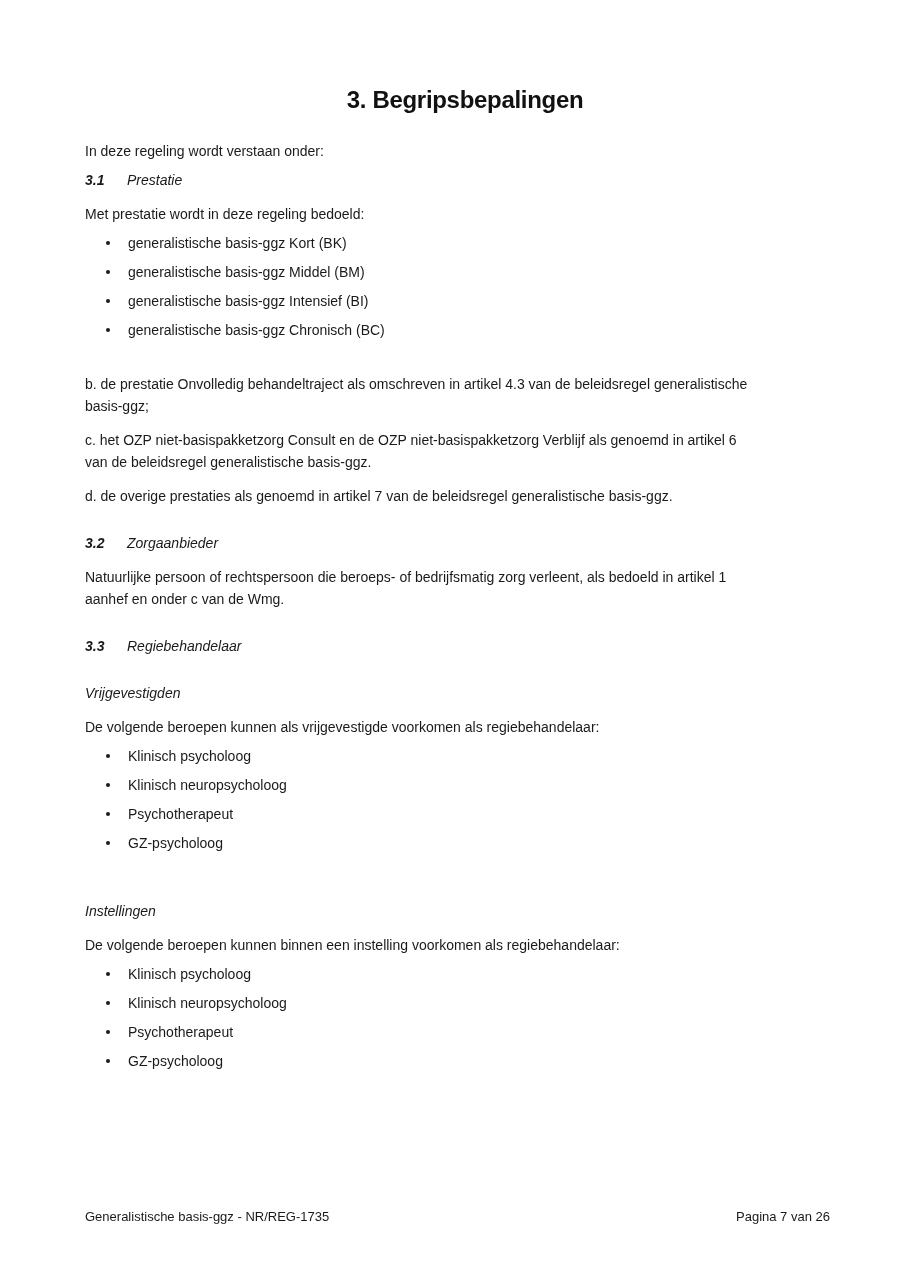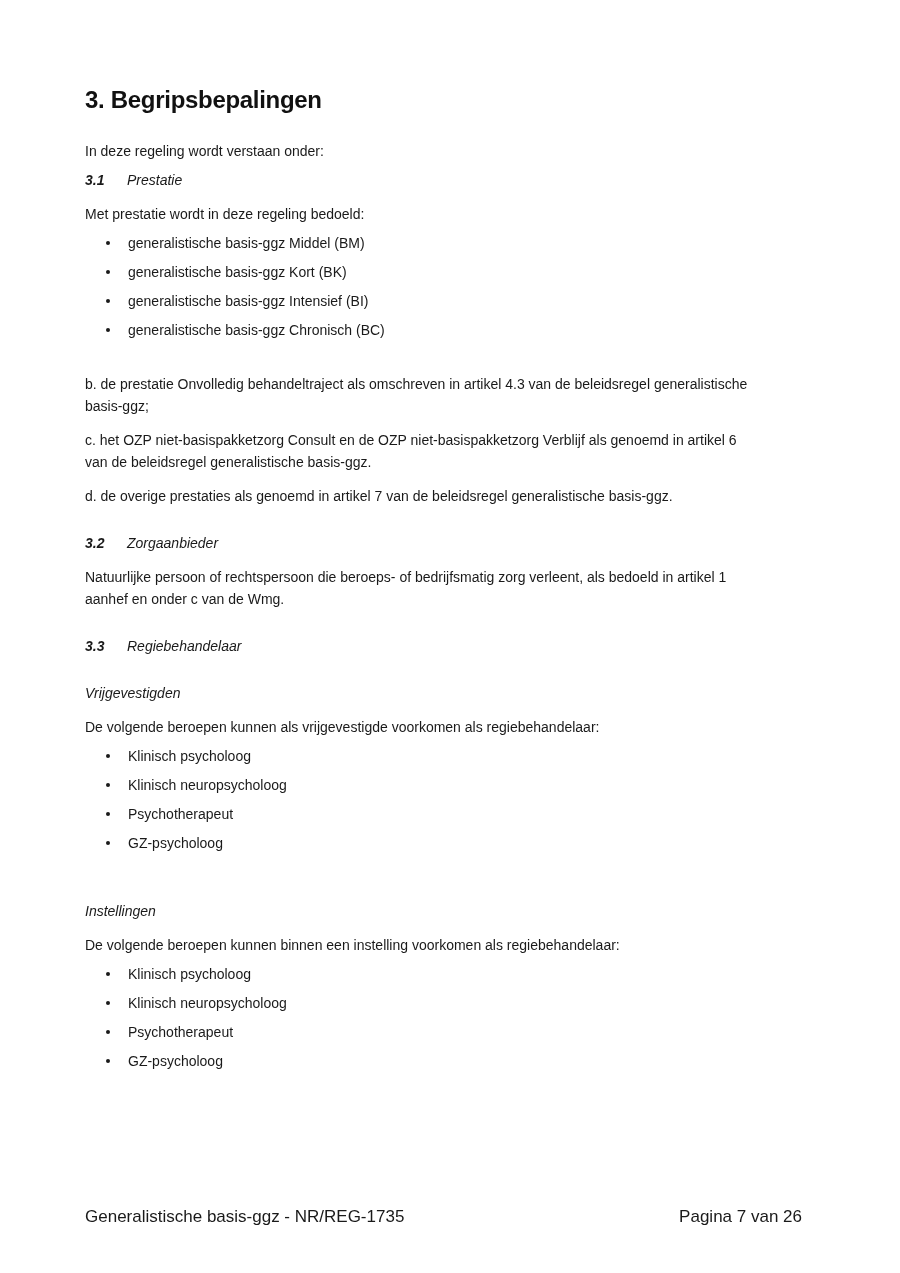"3. Begripsbepalingen" h1.doc-title { text-align: none -> center }
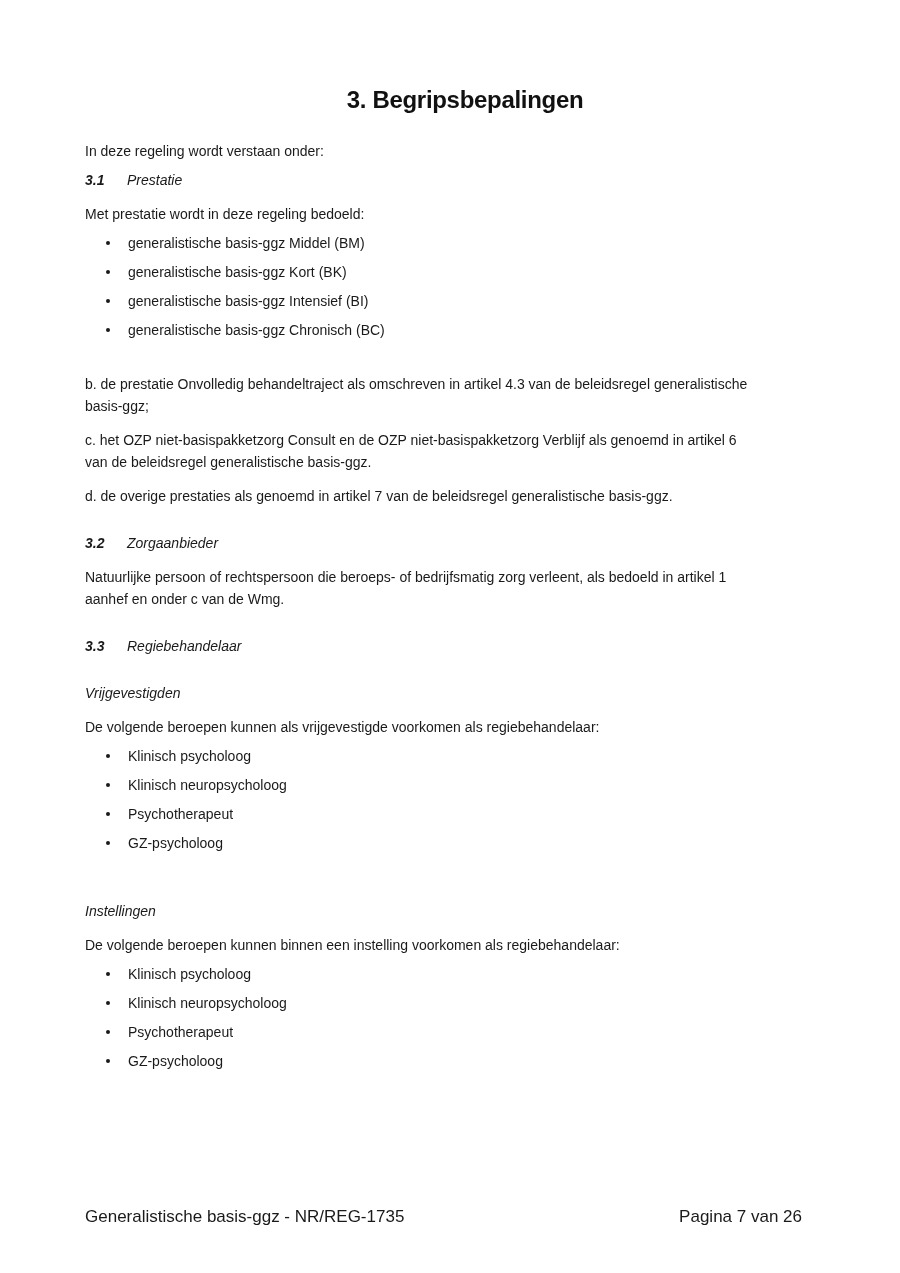"generalistische basis-ggz Middel (BM)" li { order: before "generalistische basis-ggz Kort (BK)" -> after "generalistische basis-ggz Kort (BK)" }
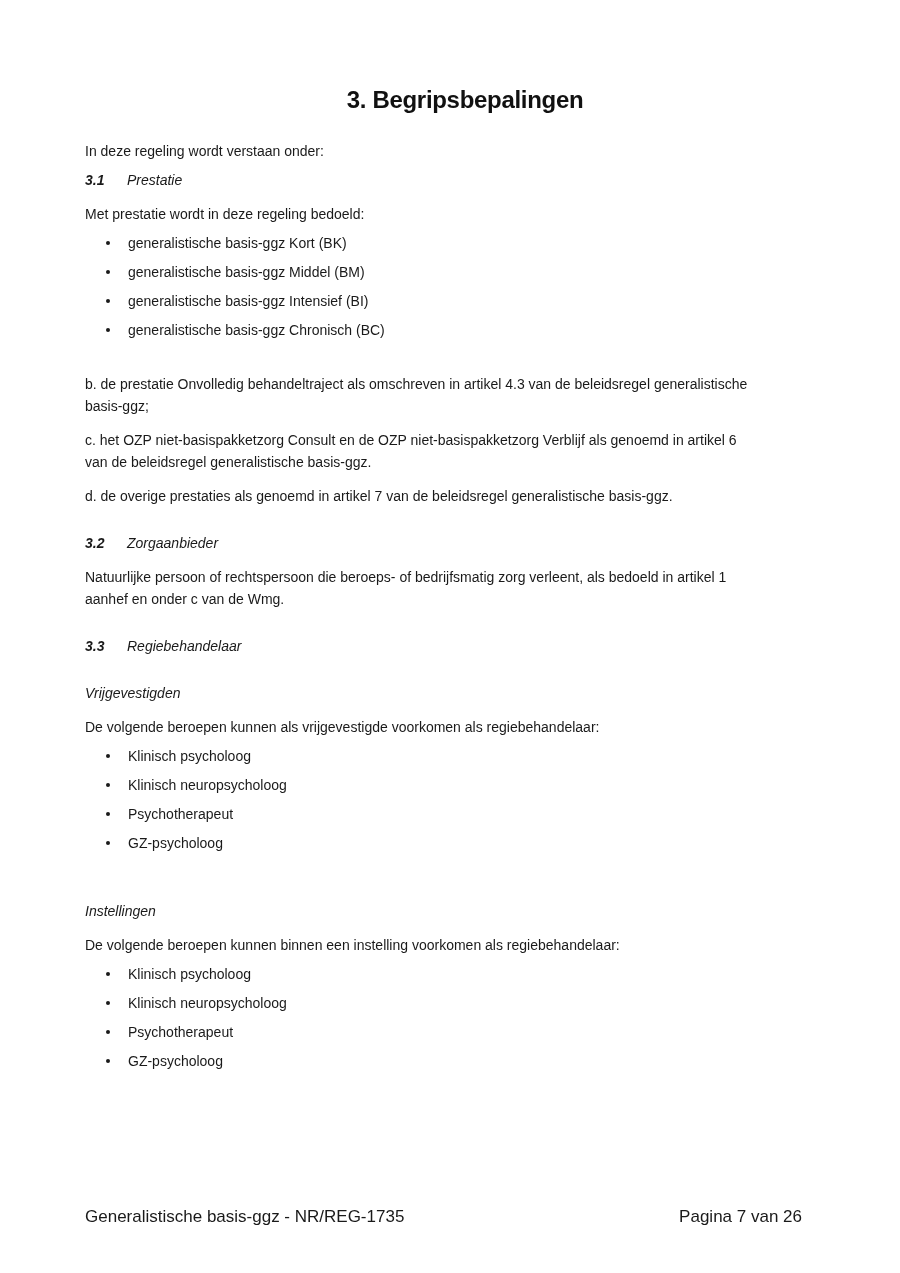"Generalistische basis-ggz - NR/REG-1735" .footer { font-size: 17px -> 13px; right: 98px -> 70px }
